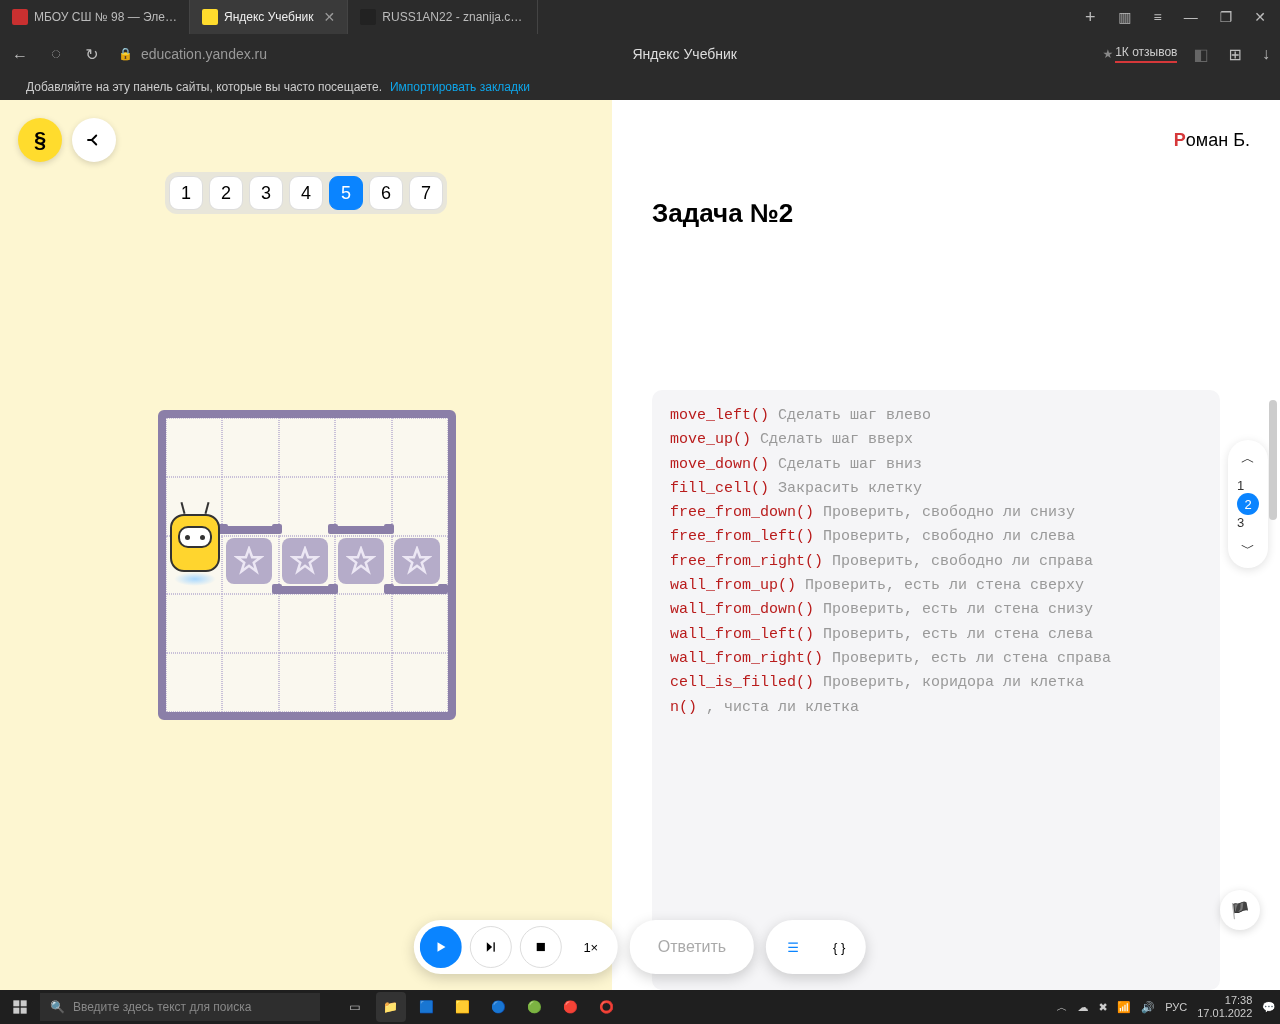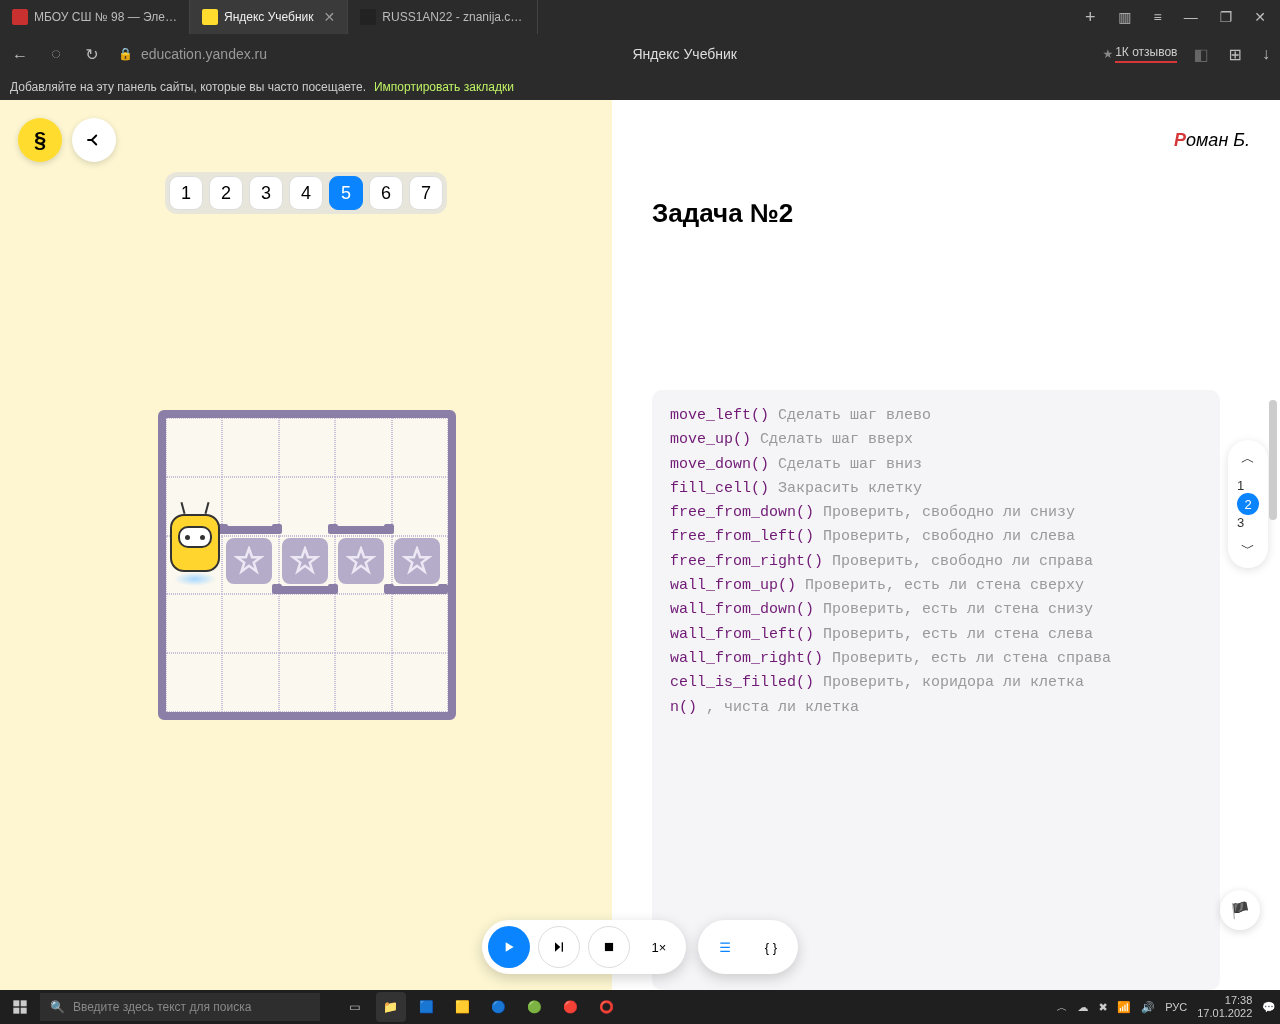"Добавляйте на эту панель сайты," .bmbar { padding: 0 10px -> 0 26px }
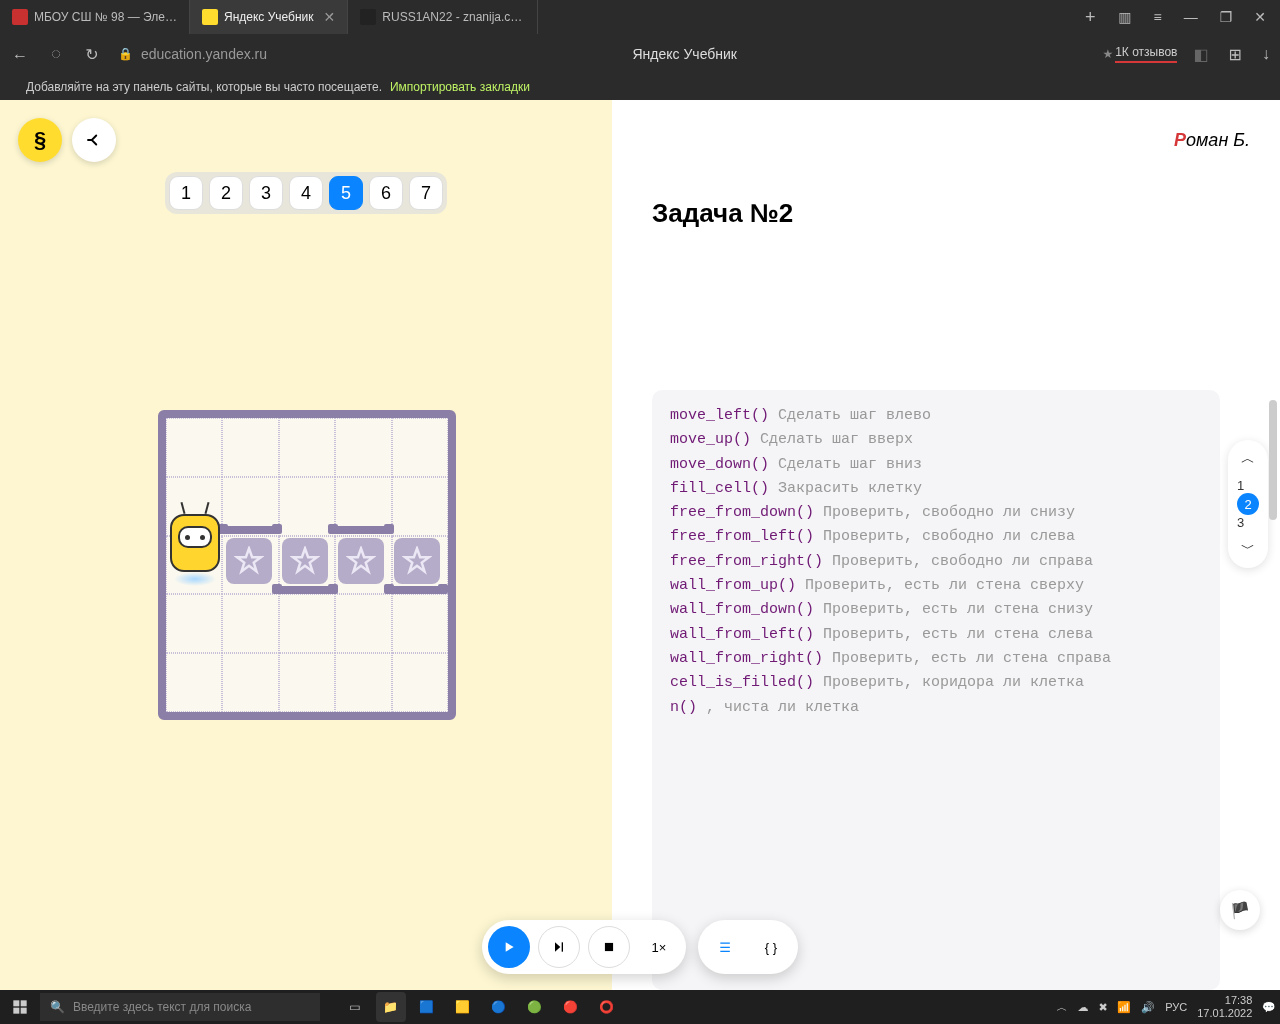"Импортировать закладки" .bmbar .imp { color: #bef264 -> #0ea5e9 }
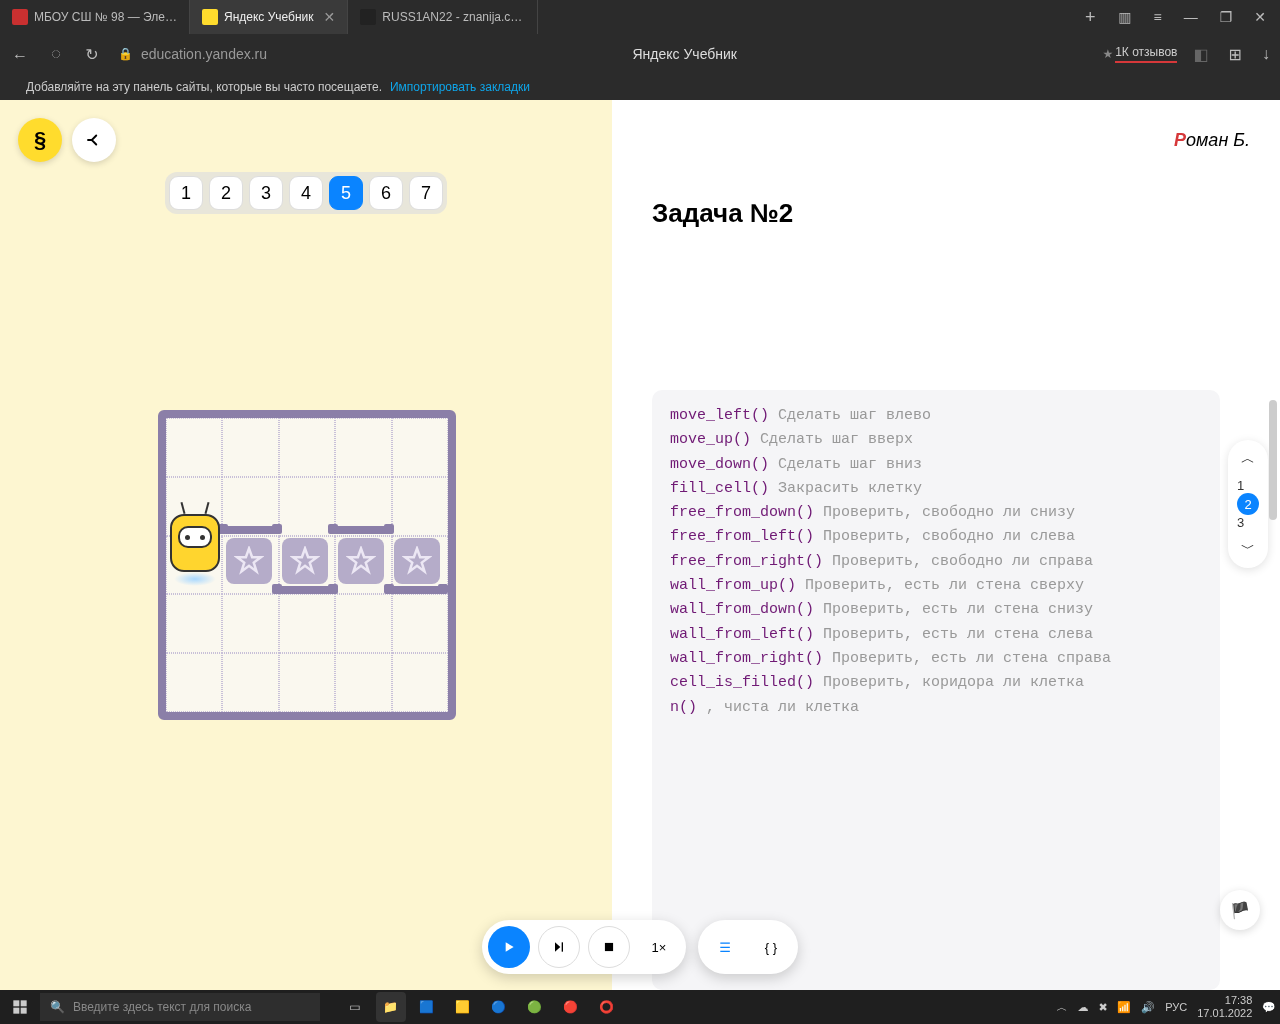"Роман Б." .username { font-style: italic -> none }
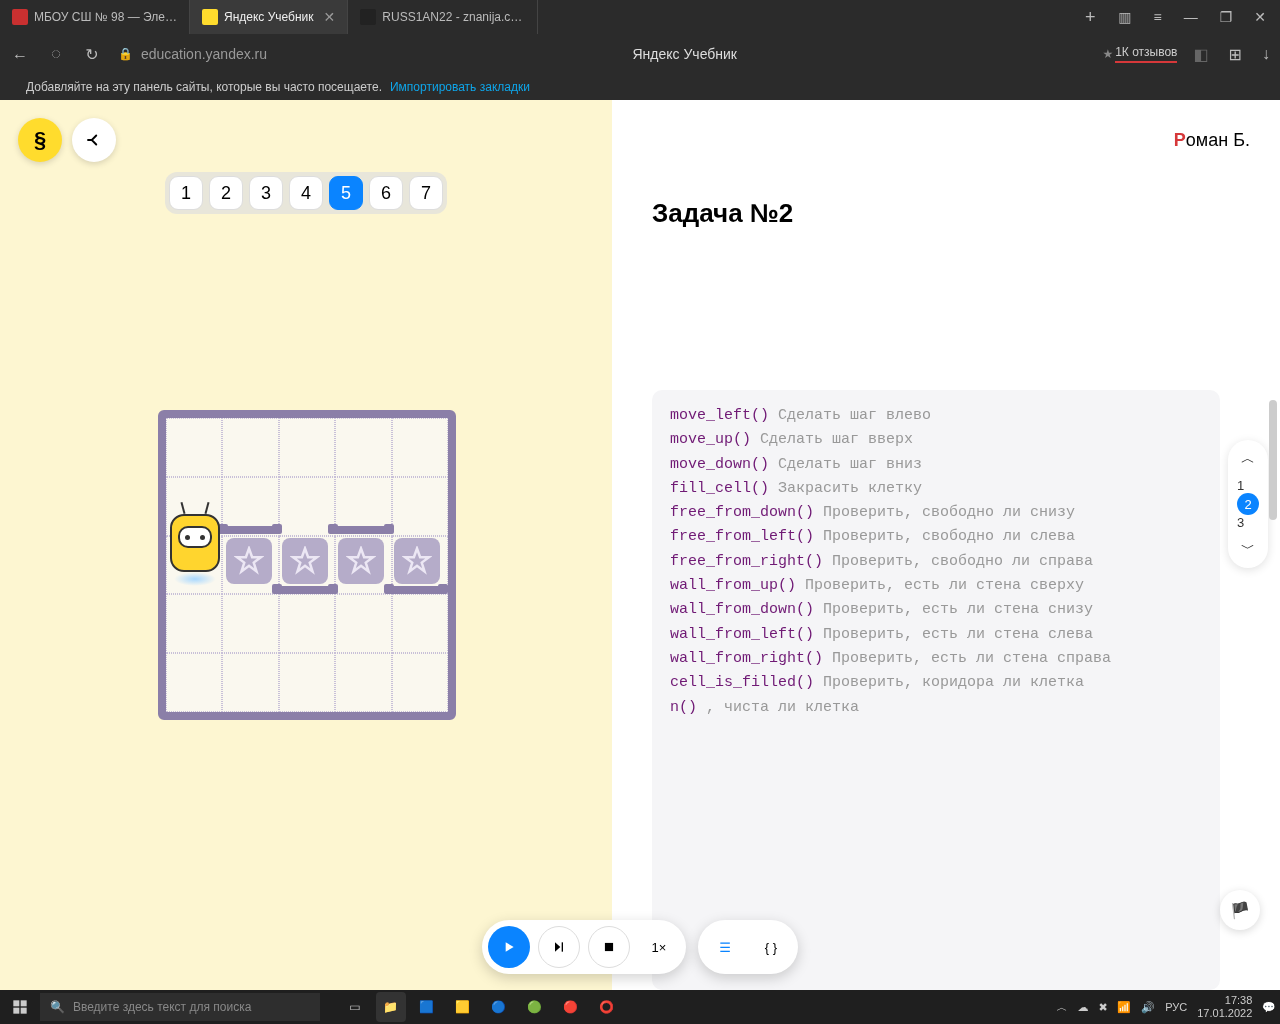"move_left()" .fn { color: #701a75 -> #b91c1c }
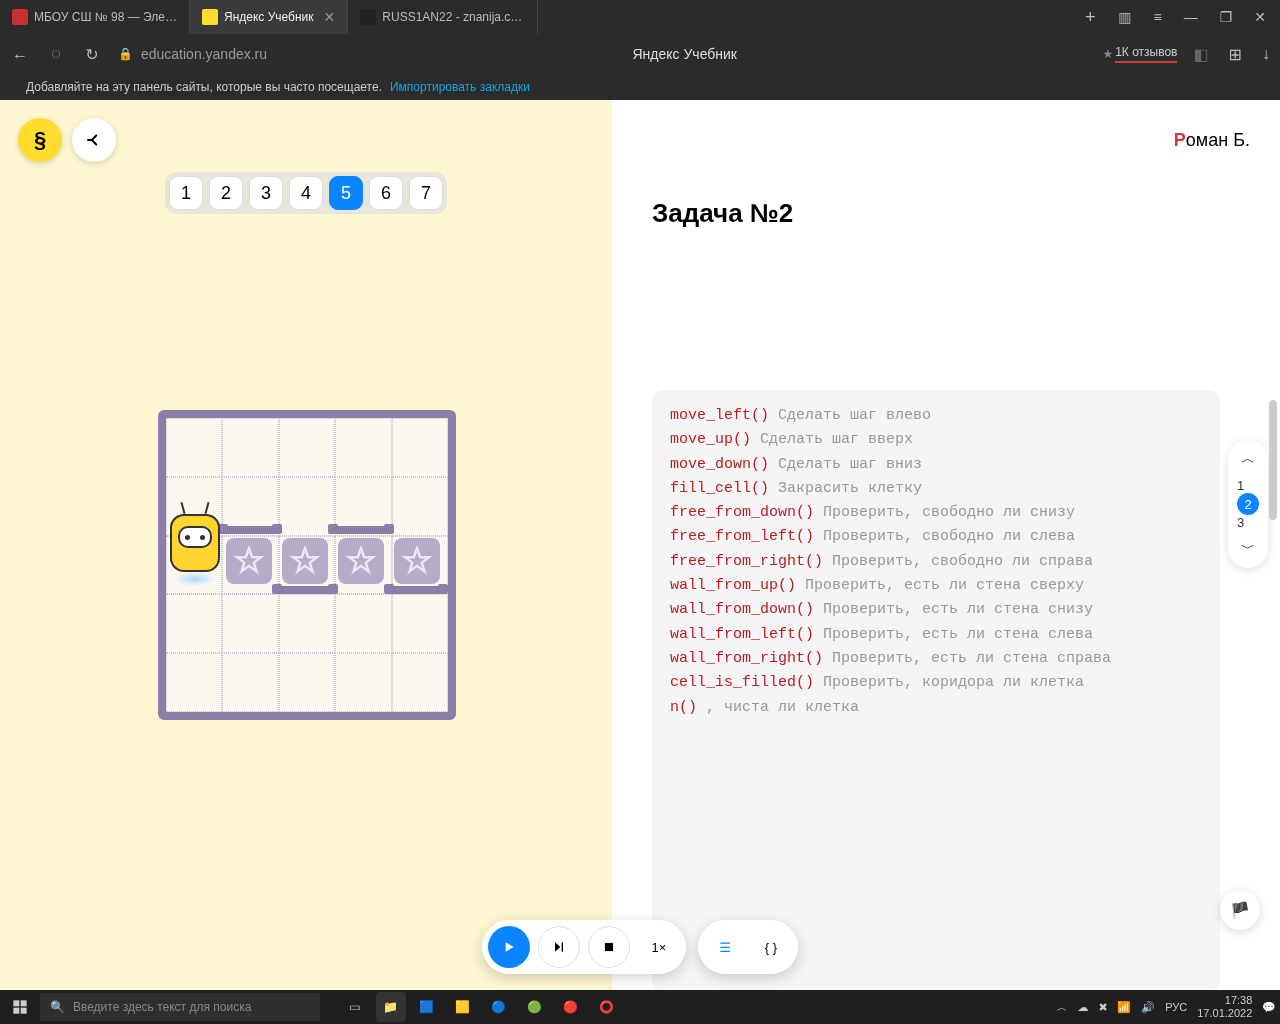"Ответить" div.answer { html: none -> <div>Ответить</div> }
